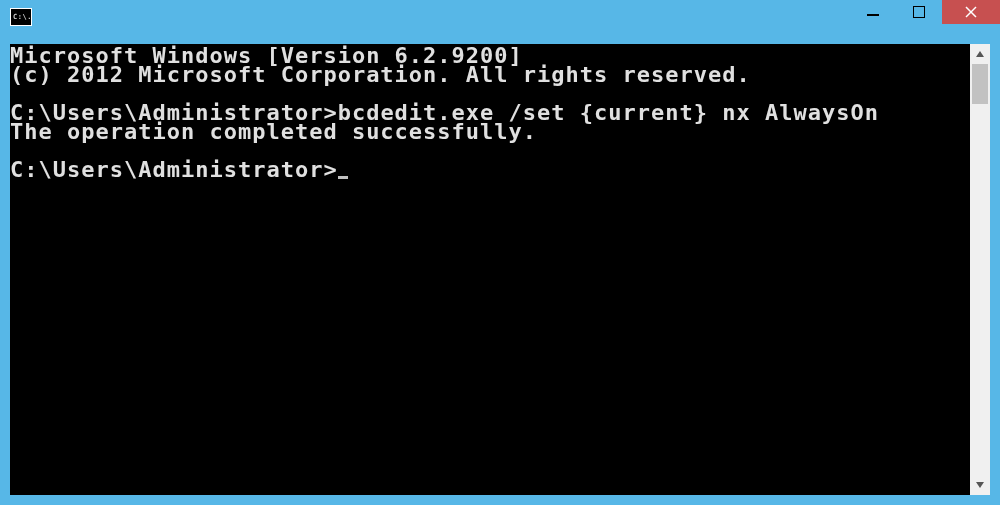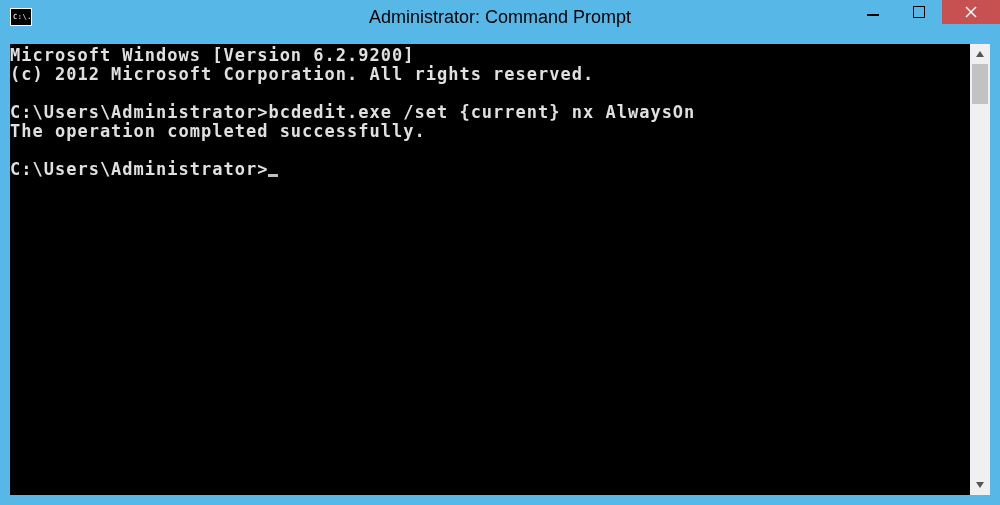"Administrator: Command Prompt" div.title-text { html: <div>Administrator: Command Prompt</div> -> none }
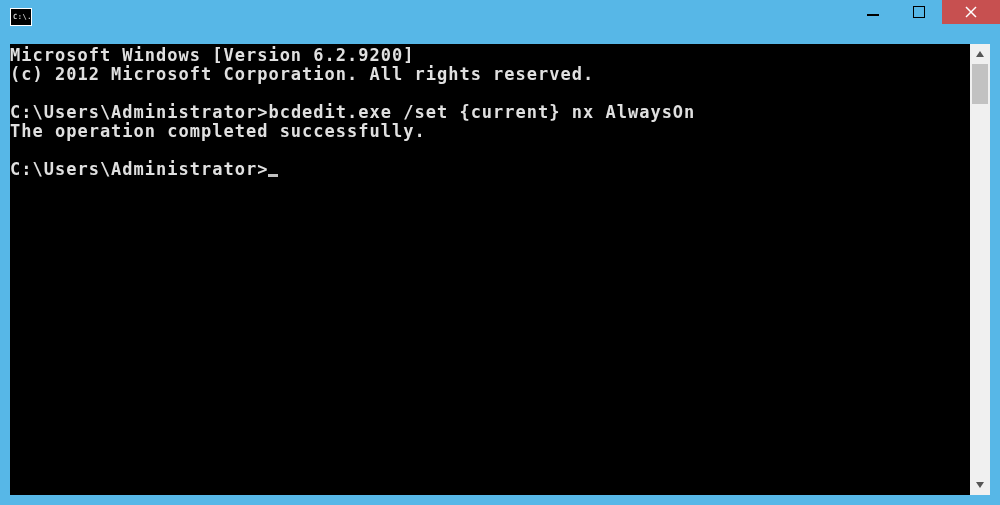"Microsoft Windows [Version 6.2.9200] (c)" .terminal { font-size: 17px -> 22px }
